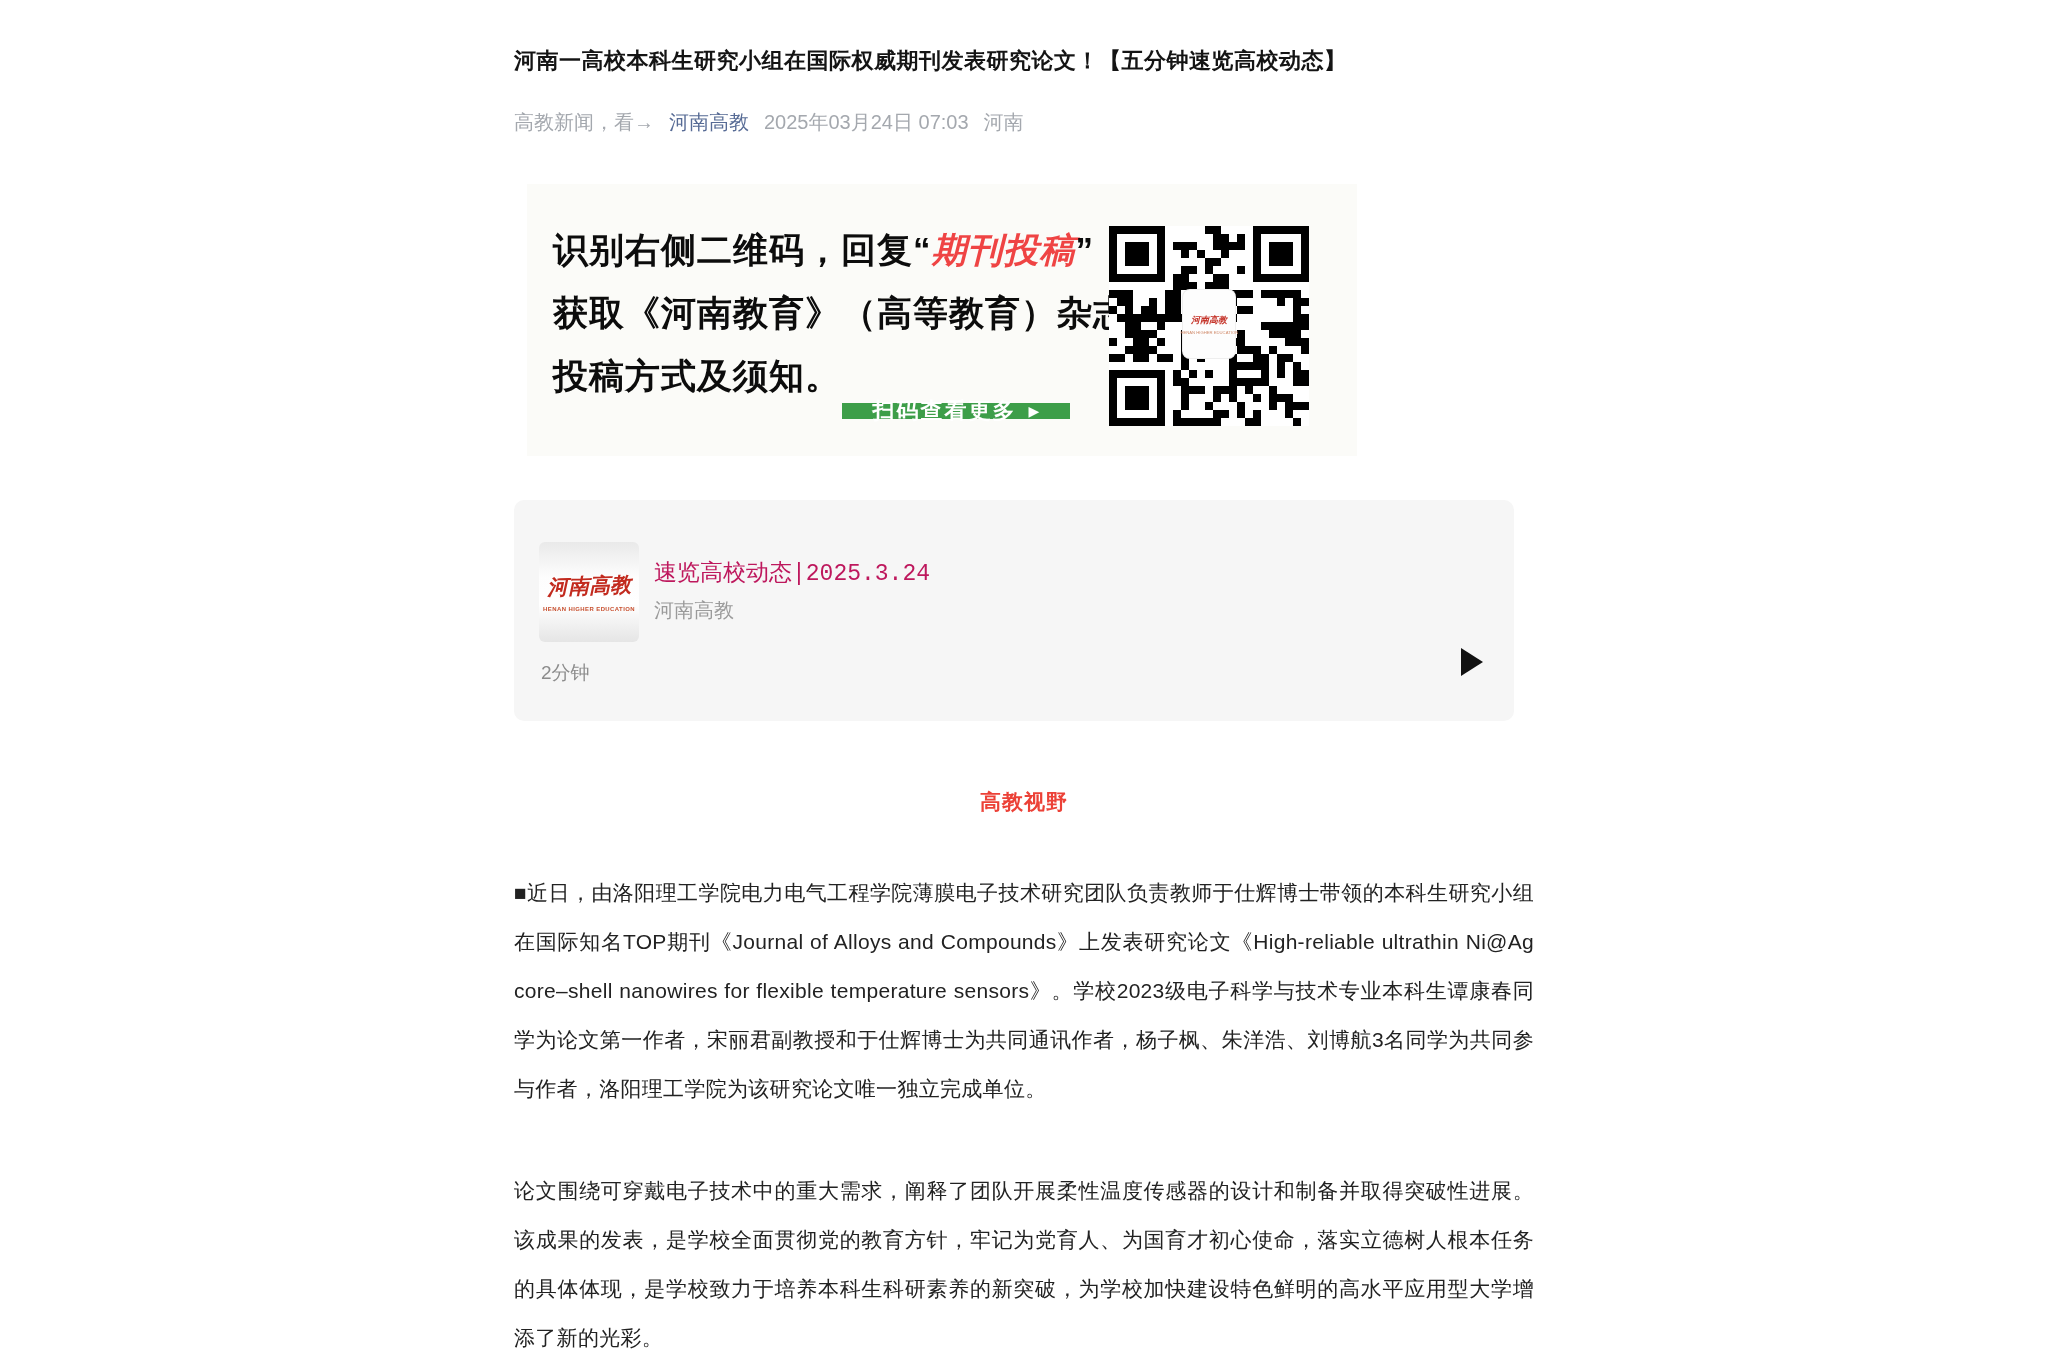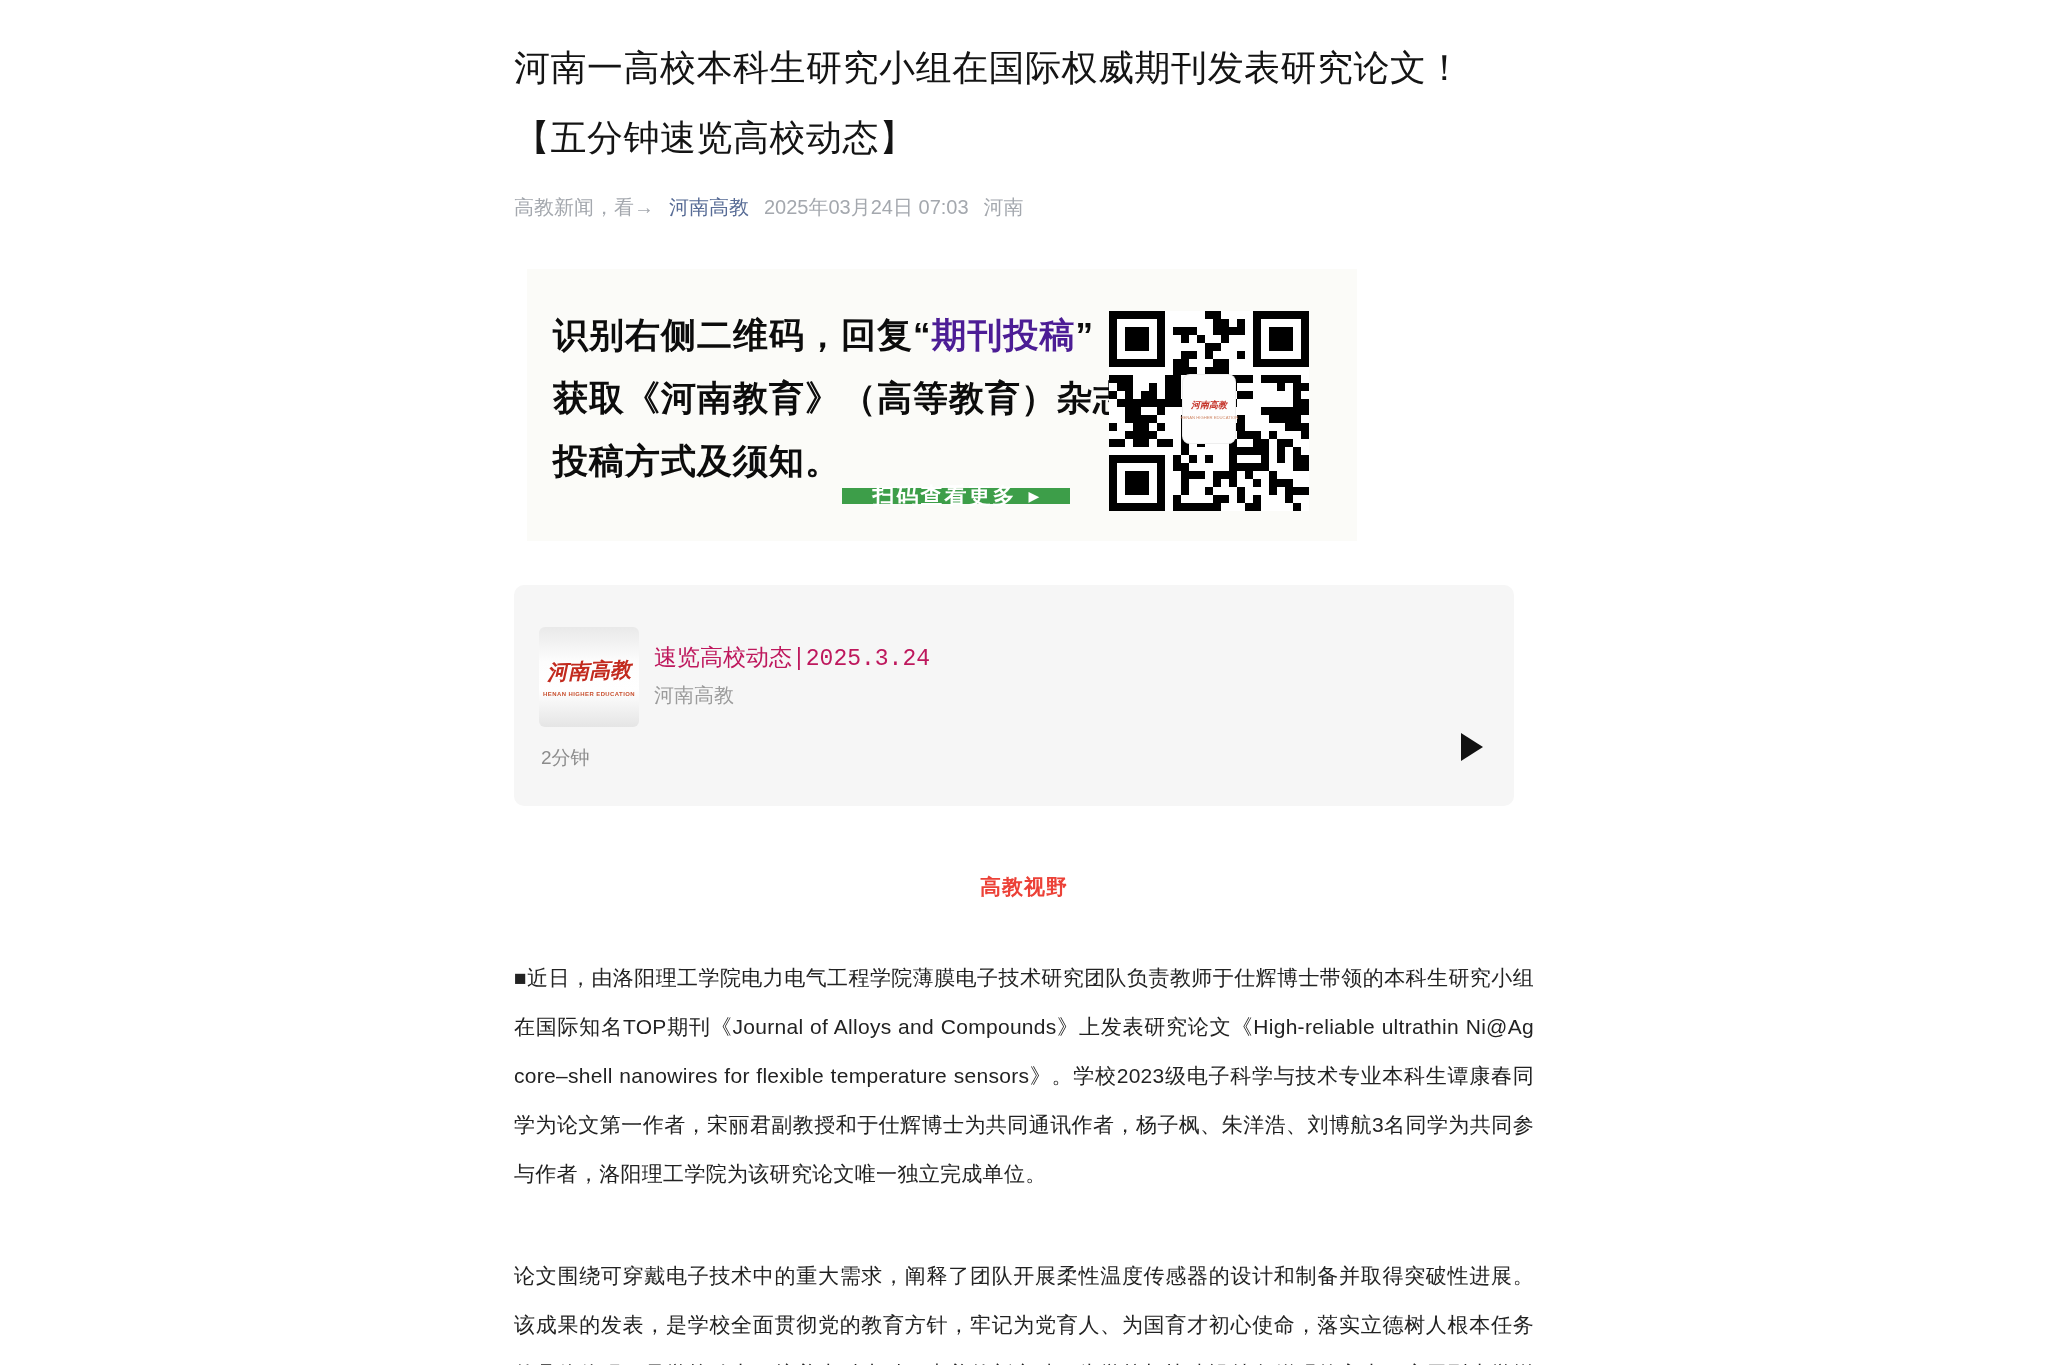"河南一高校本科生研究小组在国际权威期刊发表研究论文！【五分钟速览高校动态】" .title { font-size: 36px -> 22px; font-weight: 400 -> 700; line-height: 70px -> 55px }
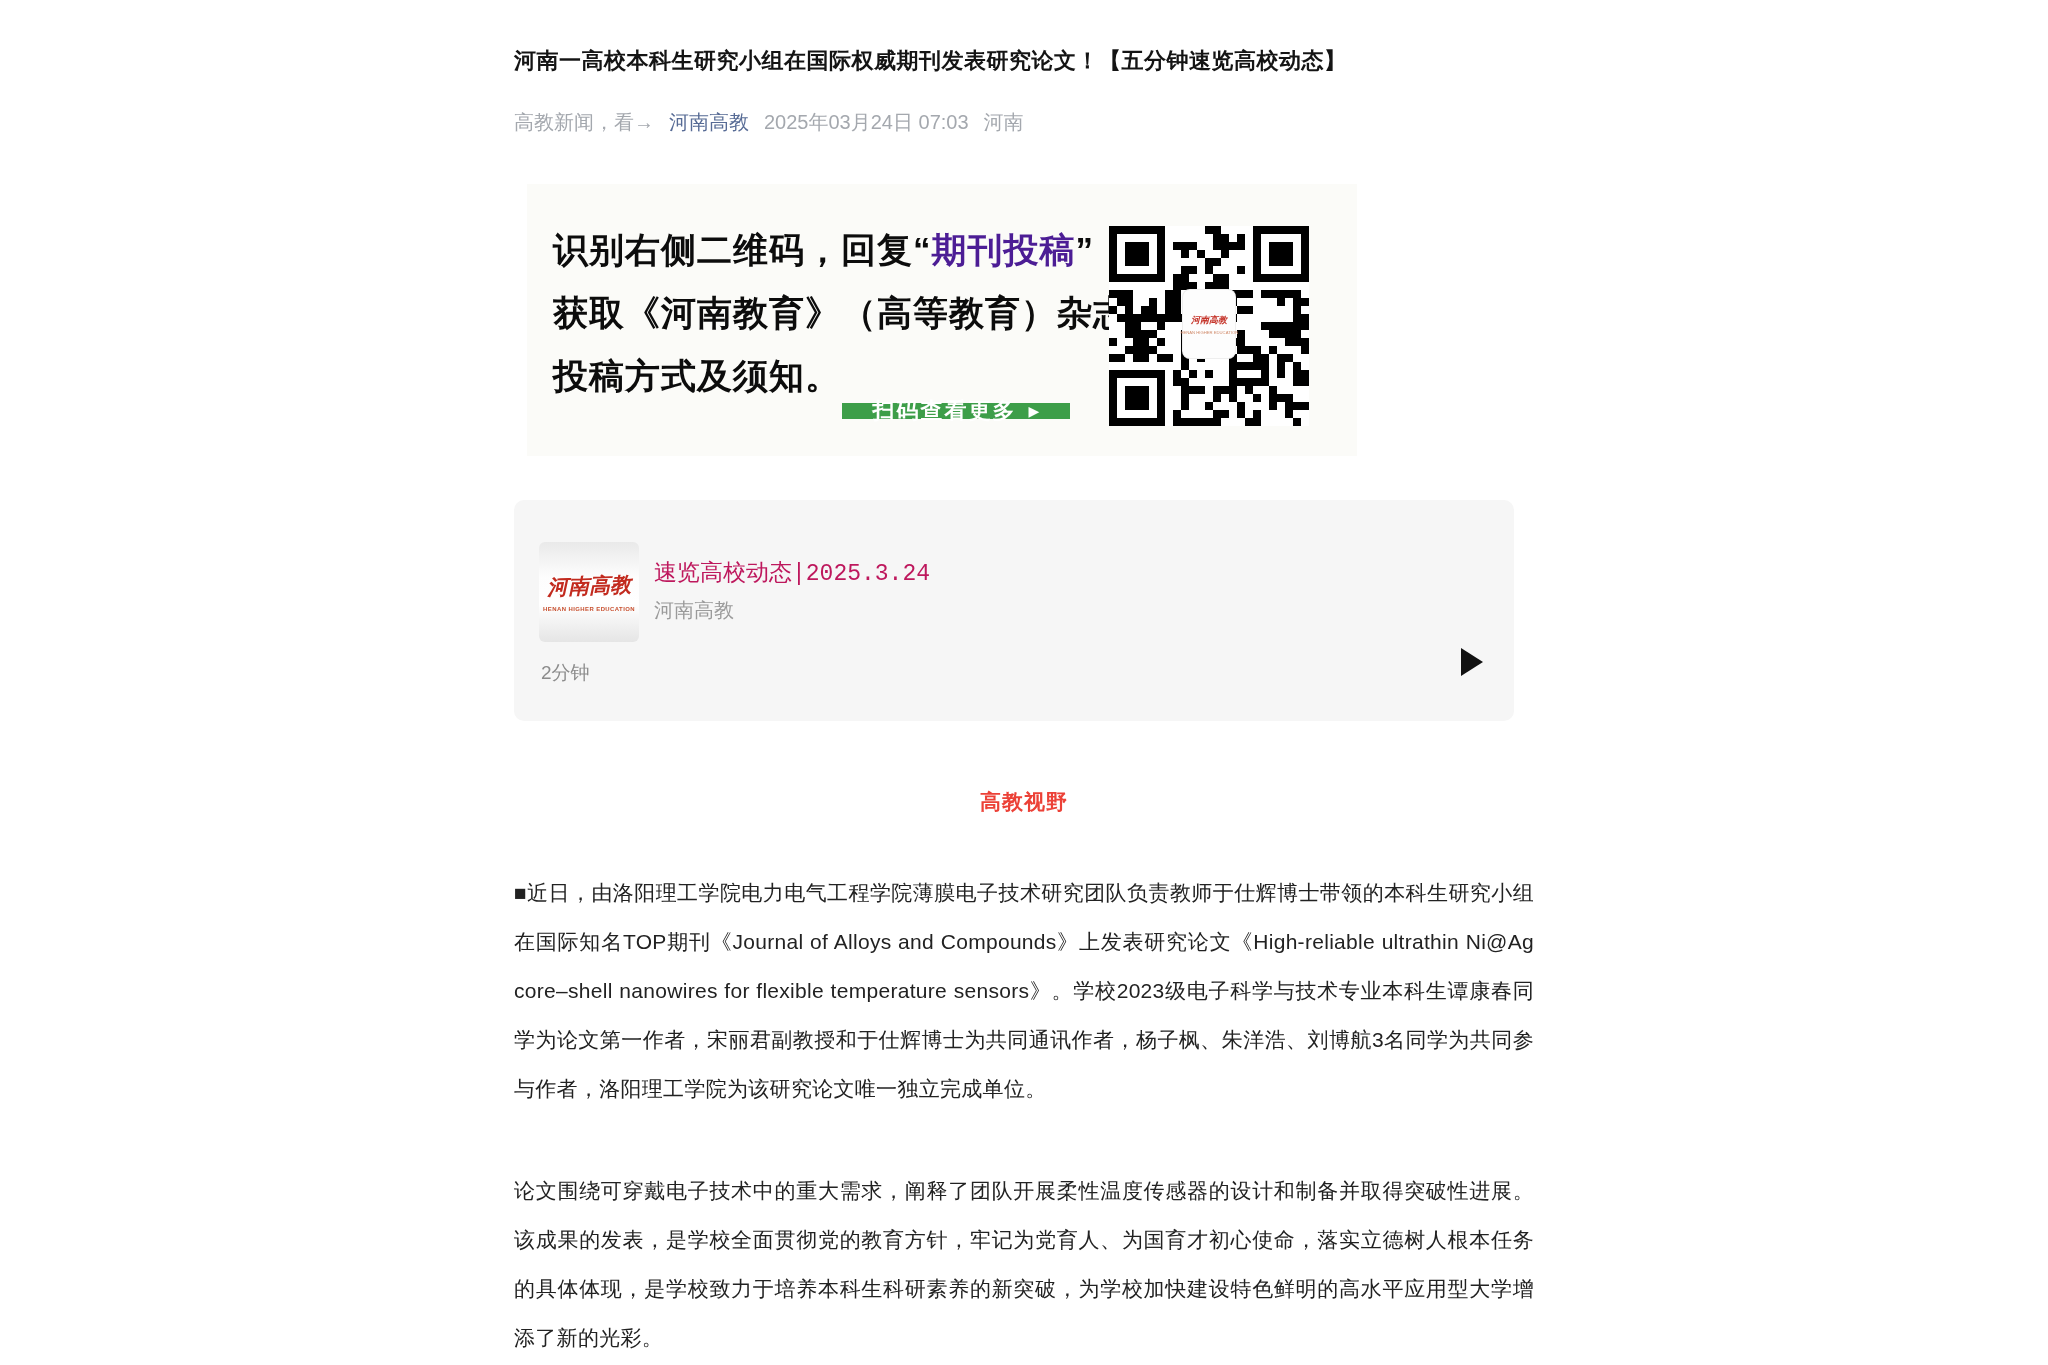"期刊投稿" .banner-highlight { color: #4c1d95 -> #ef4444; font-style: none -> italic }
